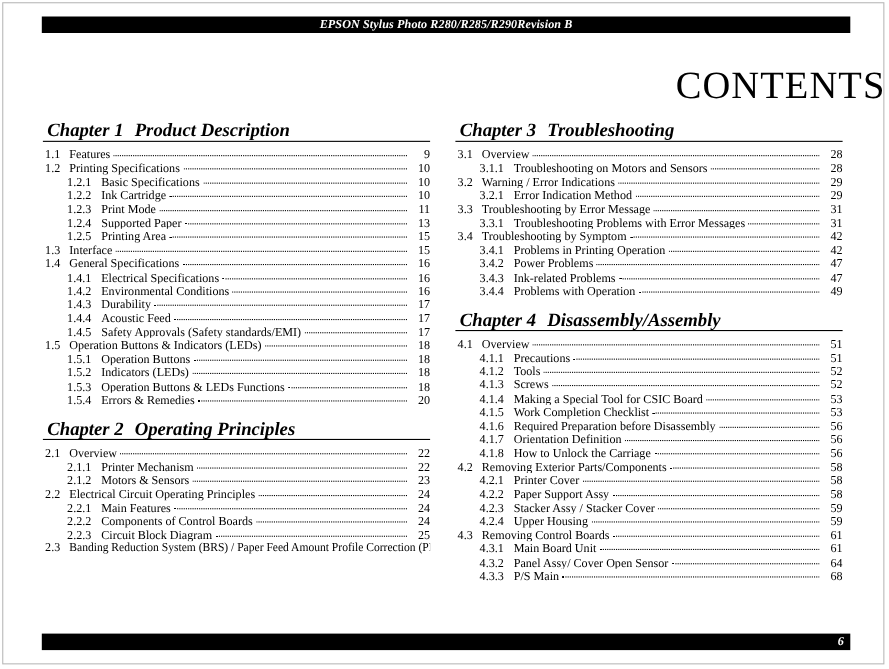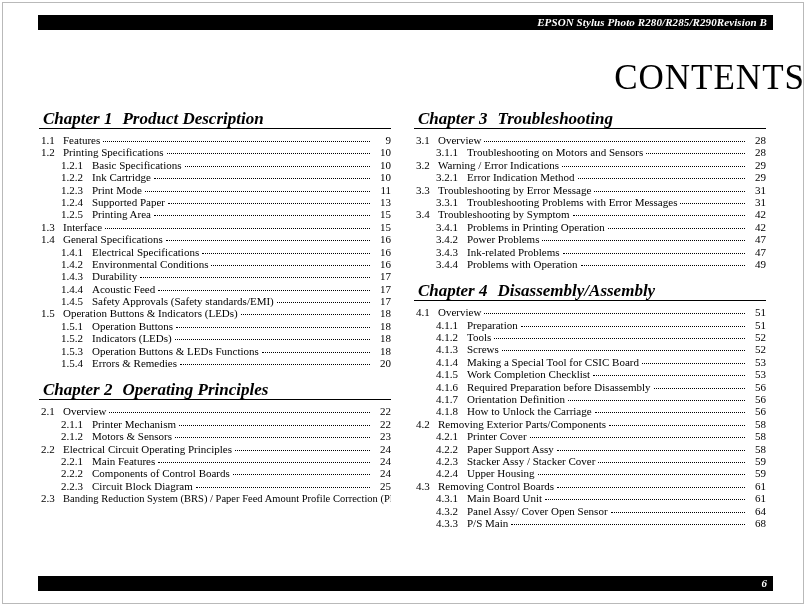"EPSON Stylus Photo R280/R285/R290" #header-bar { justify-content: flex-end -> center }
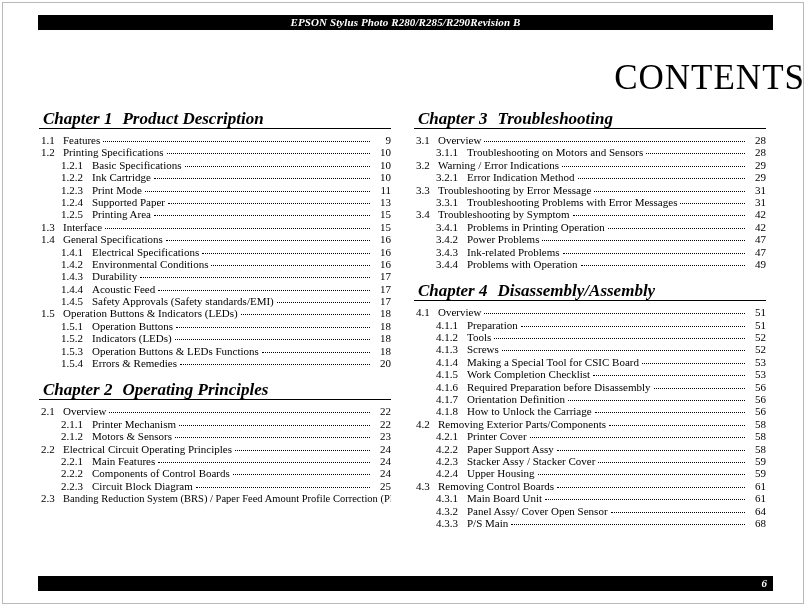"Preparation" span.label { text: Preparation -> Precautions }
